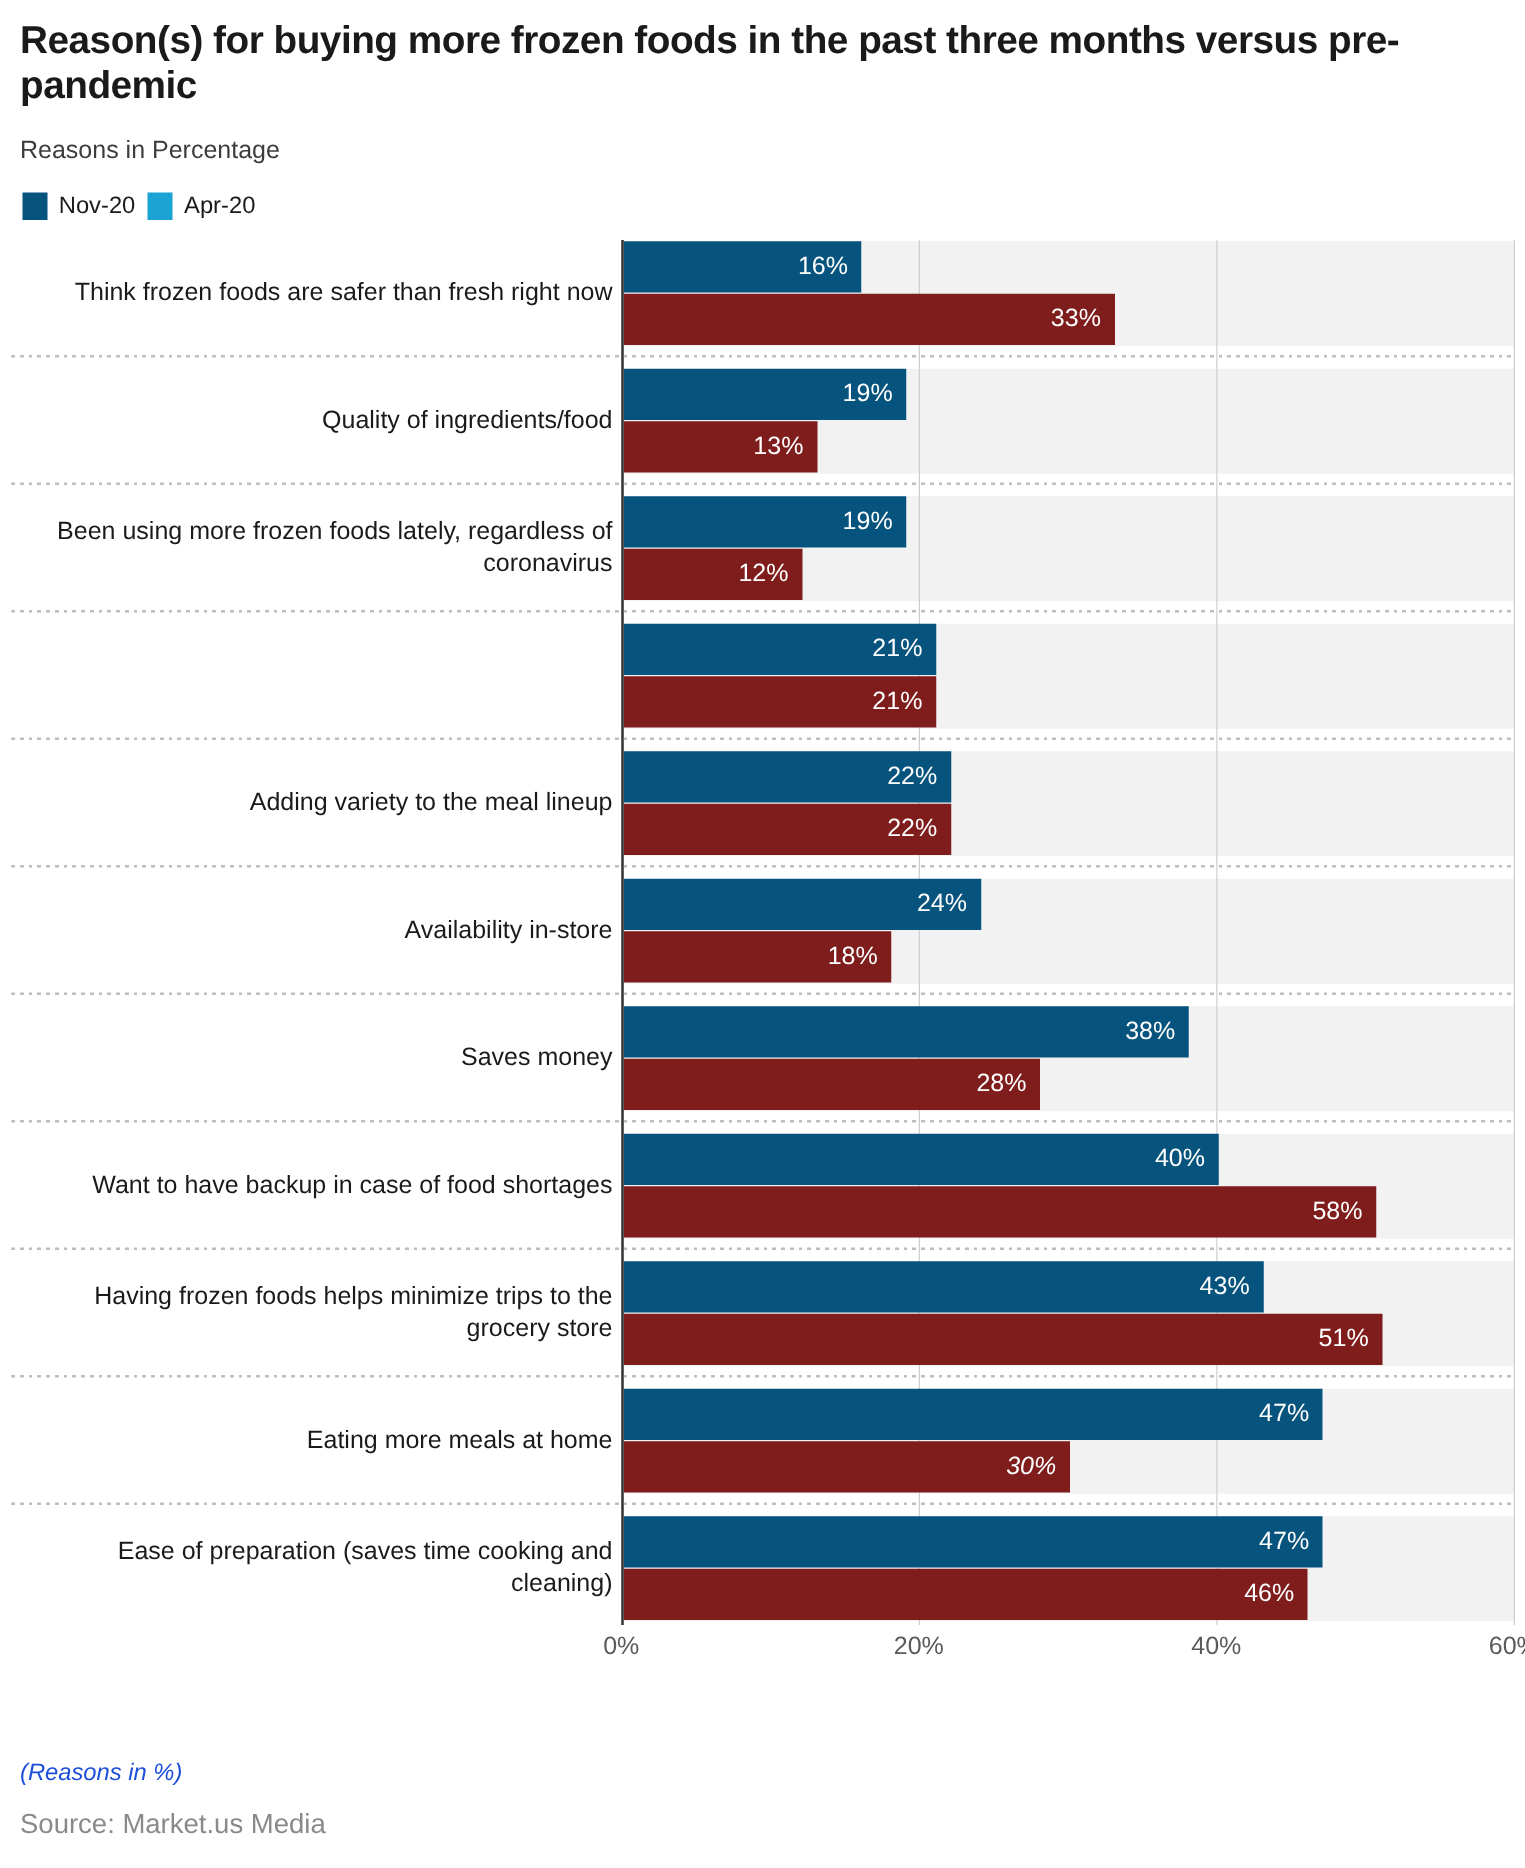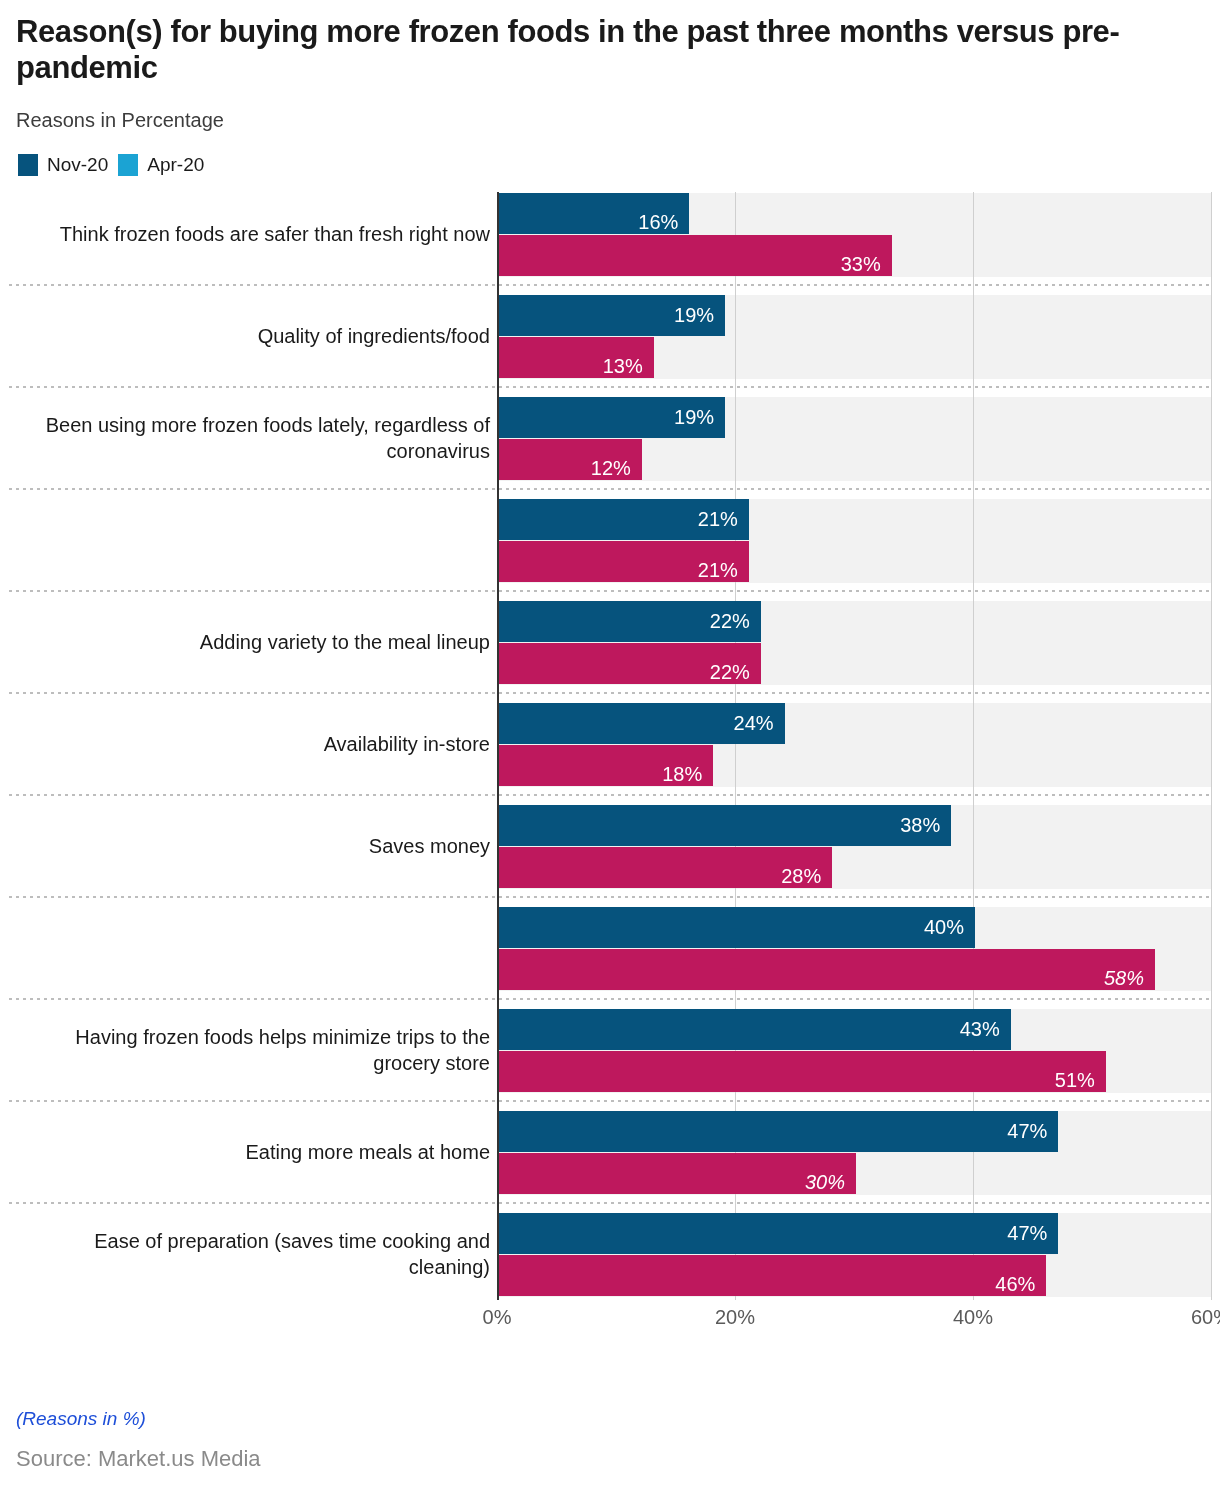"16%" div.bar { align-items: flex-end -> none }
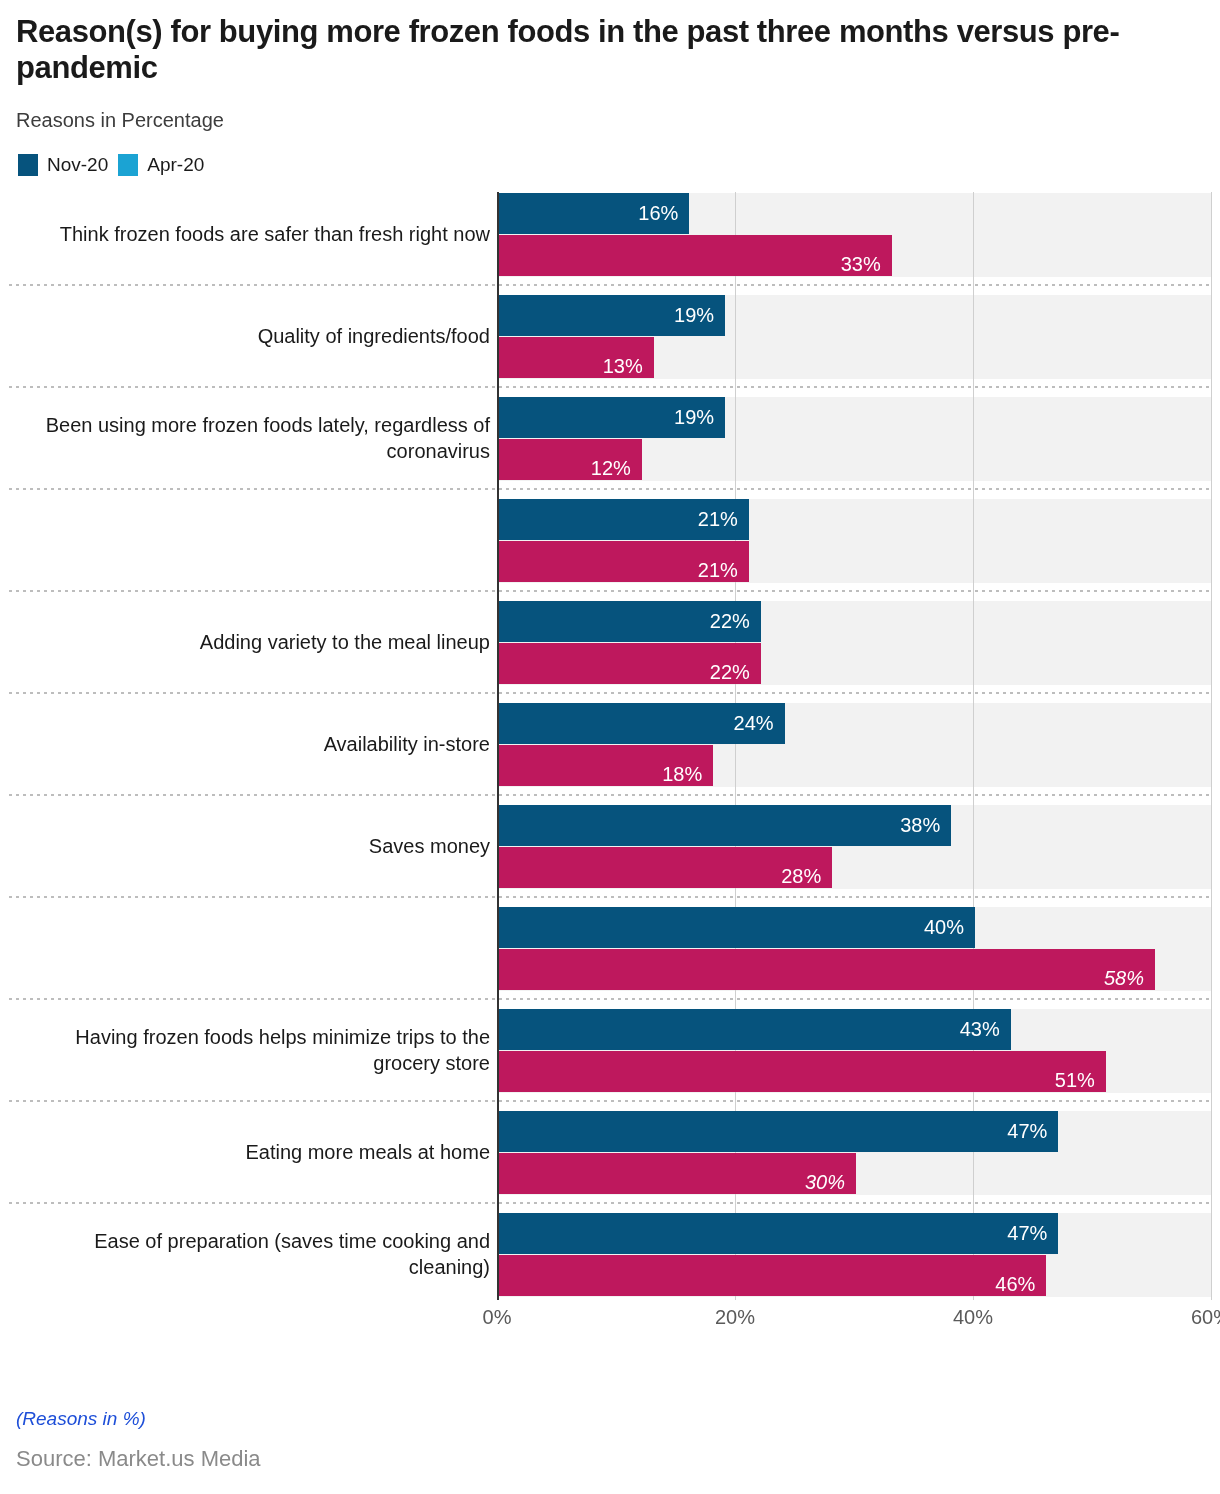"33%" .bar.s1 { align-items: flex-end -> none; background: #be185d -> #7f1d1d }
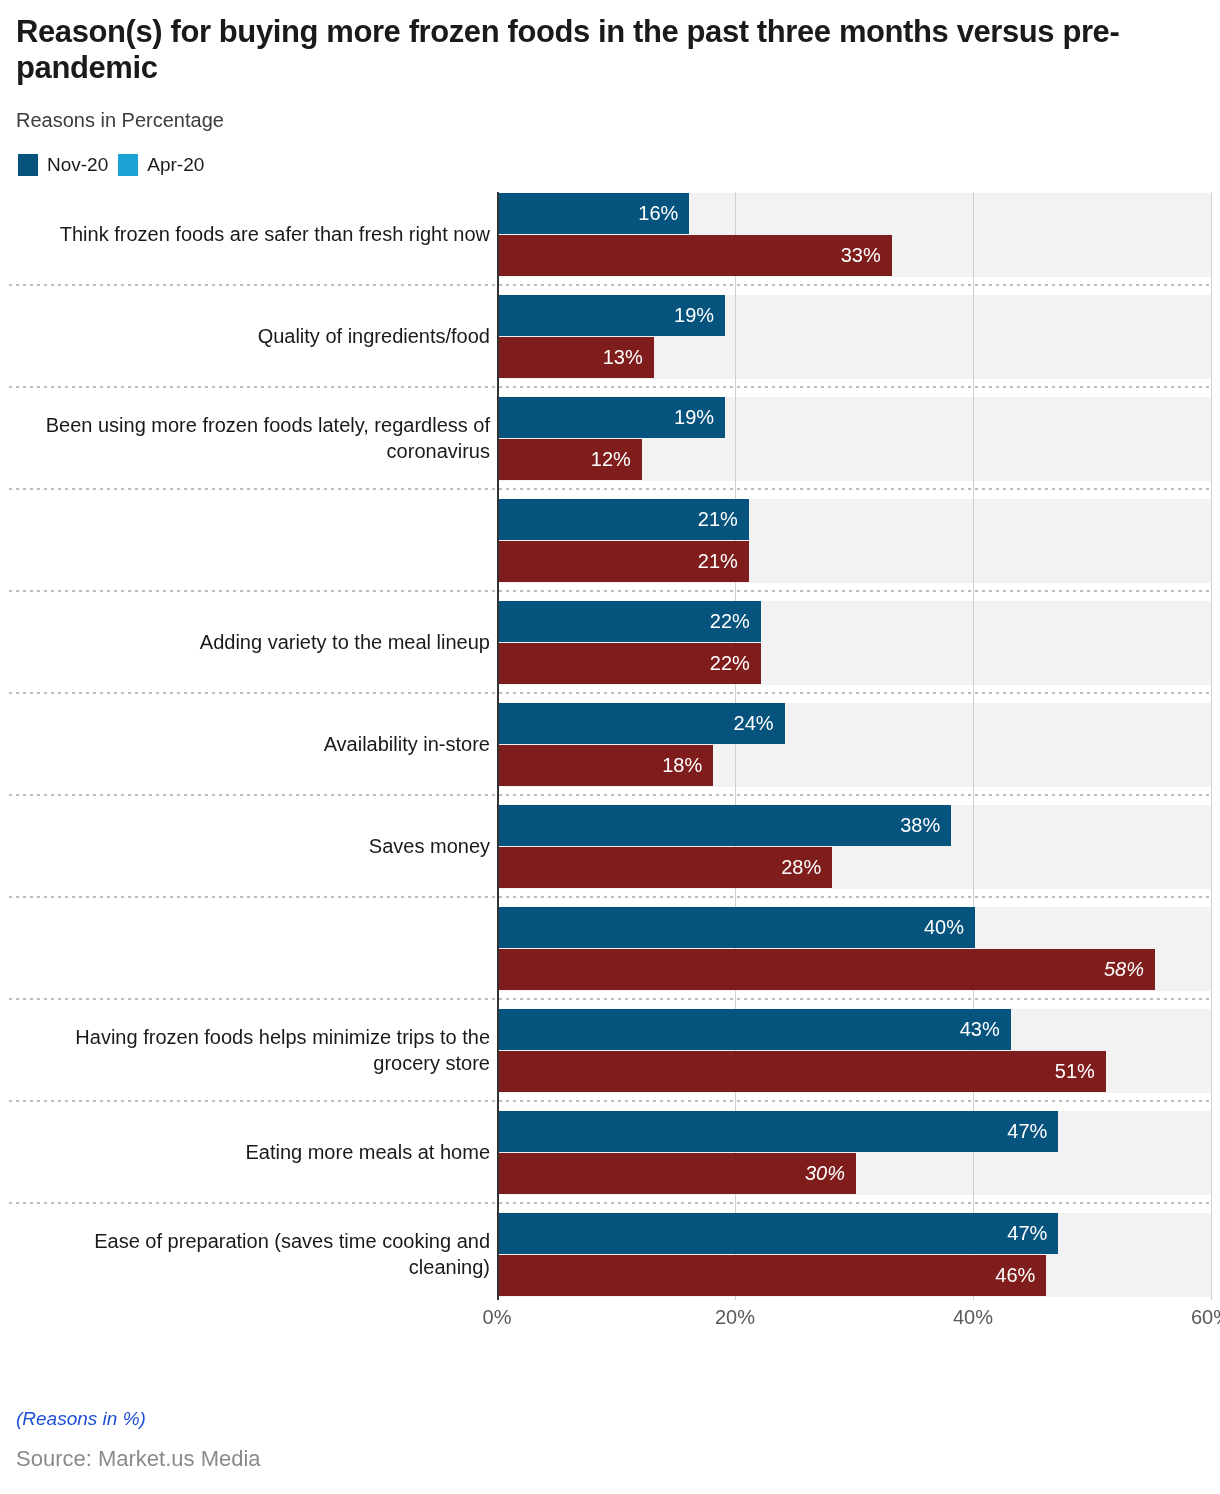"Want to have backup in" div.cat-label { html: none -> <div>Want to have backup in case of food shortages</div> }
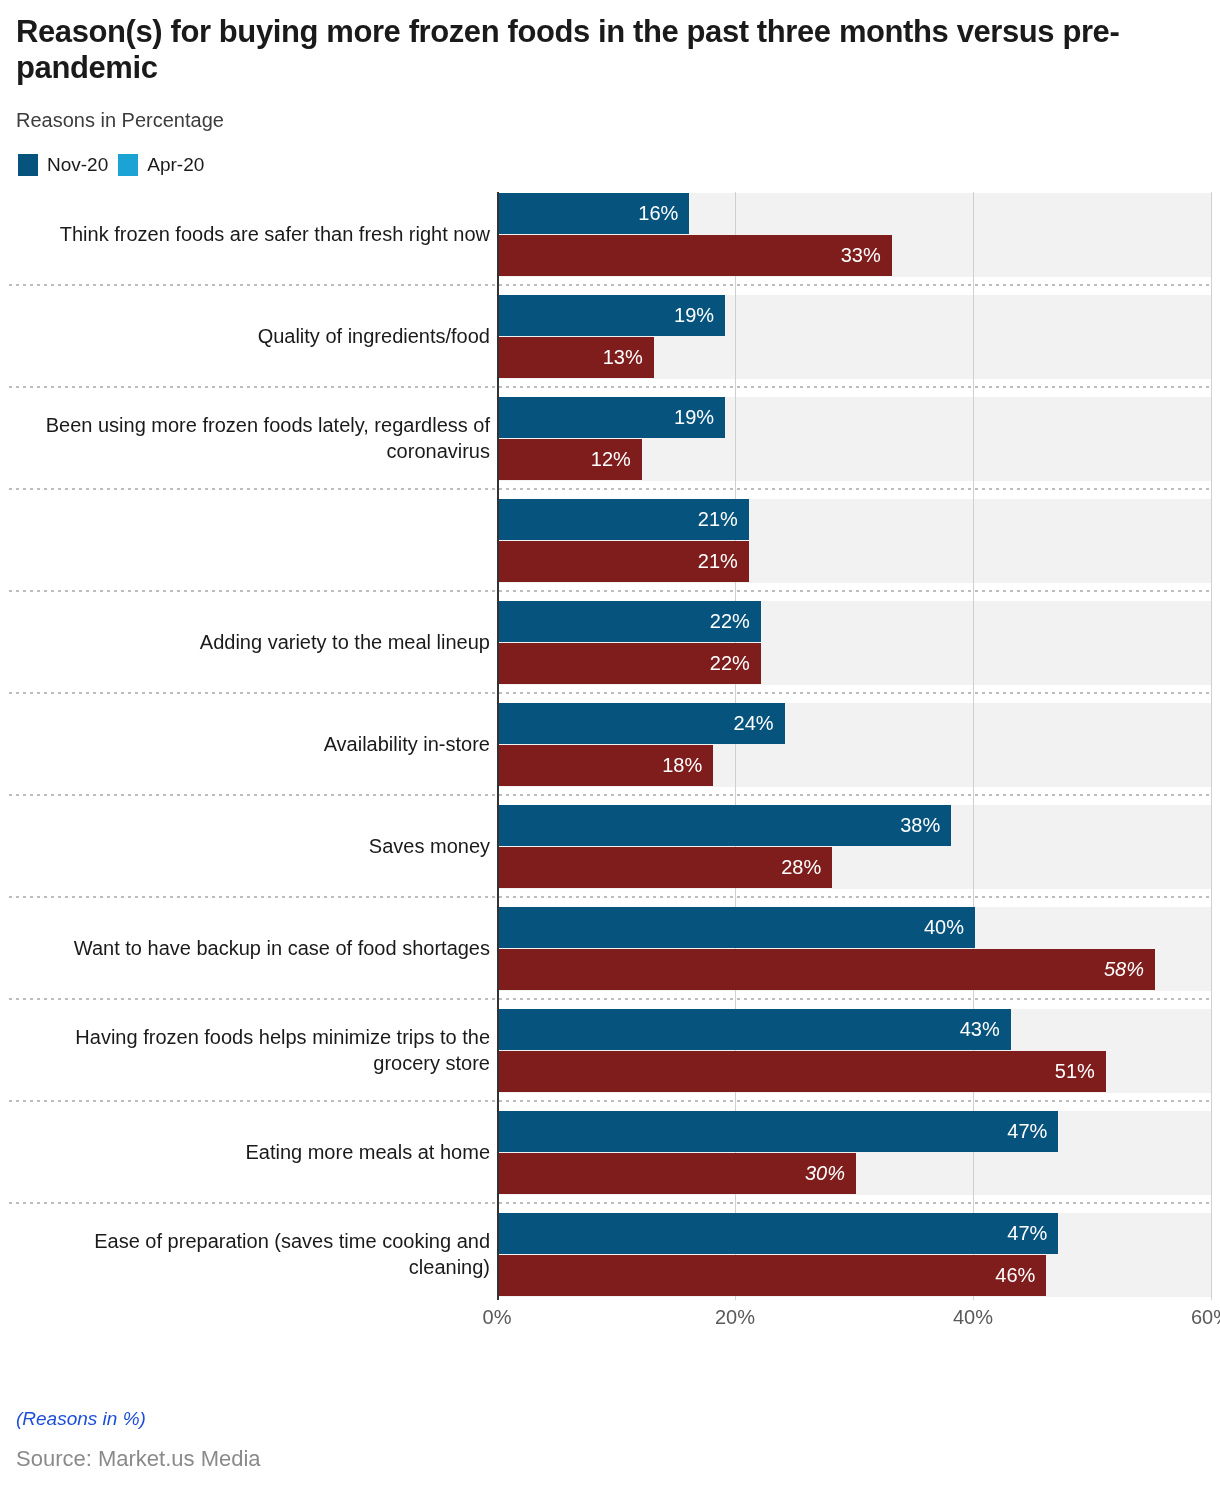"58%" div.bar { font-style: italic -> none; width: 656px -> 602px }
